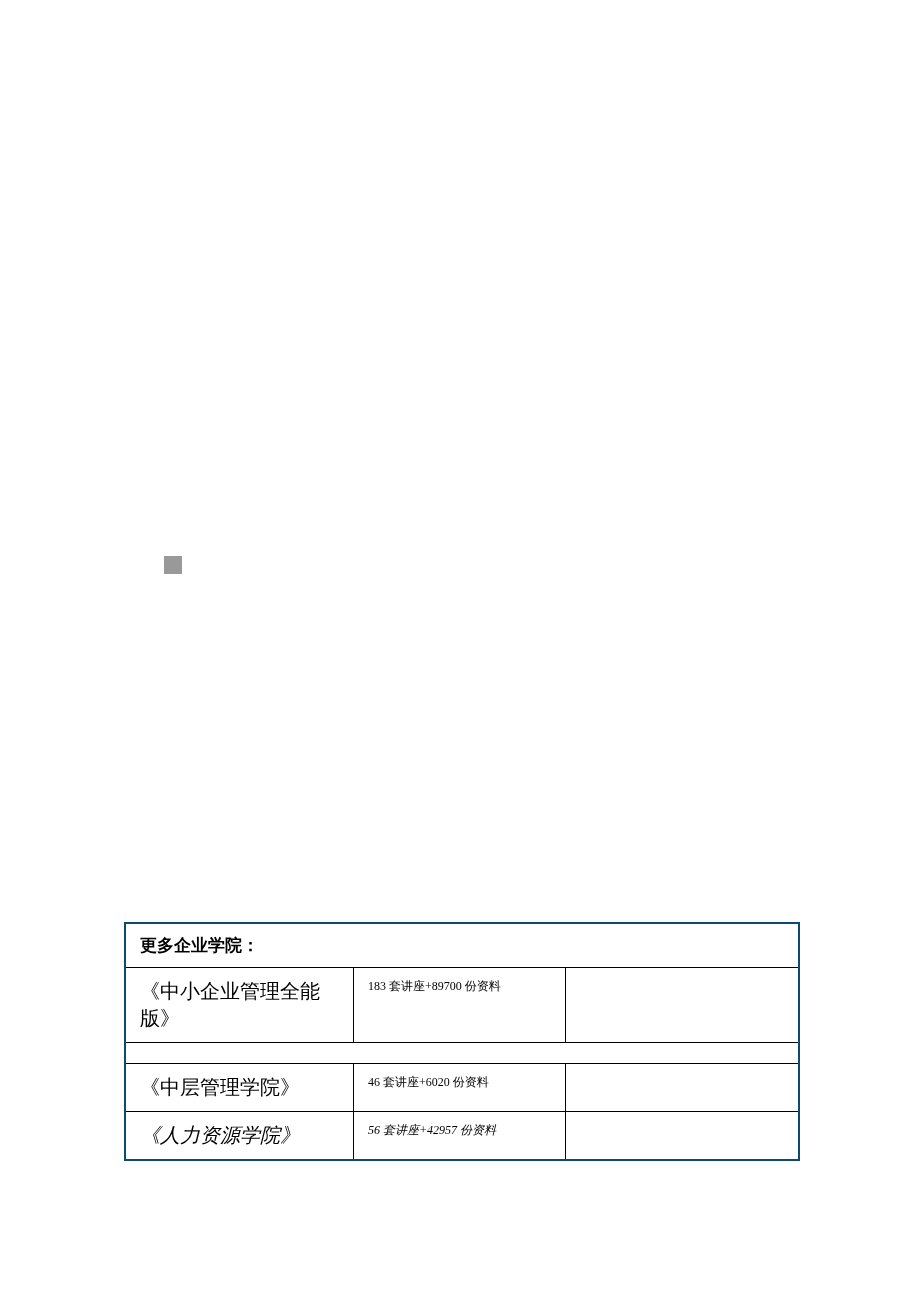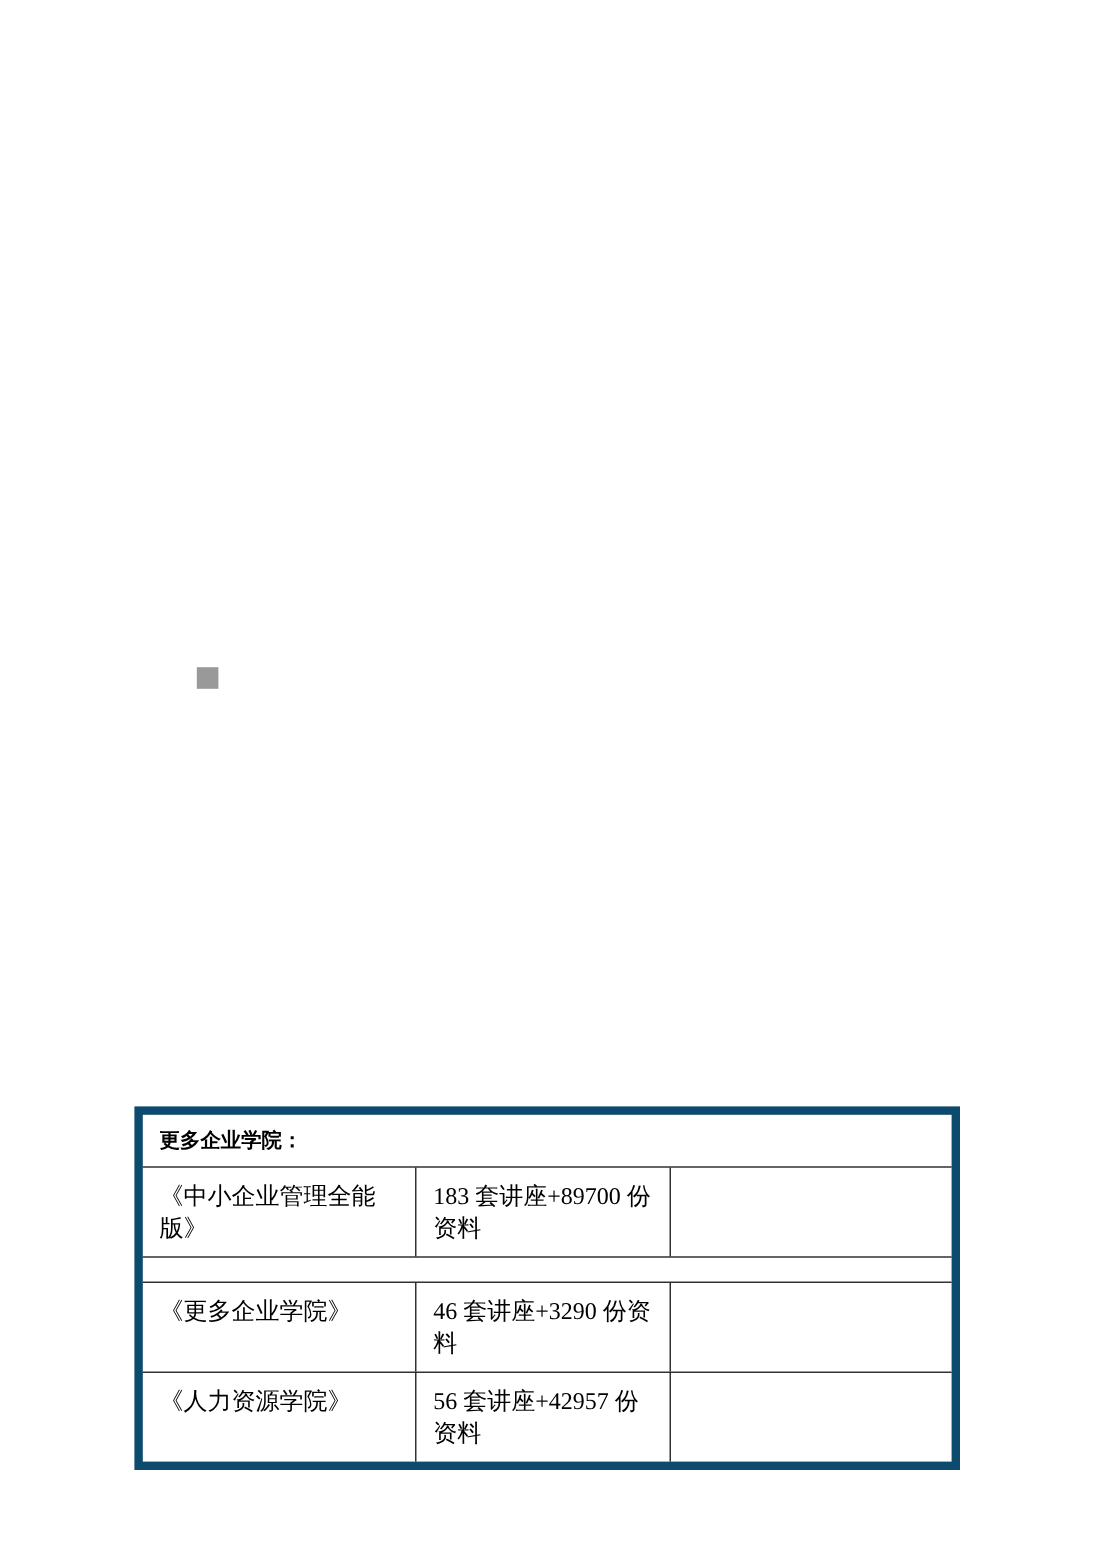"更多企业学院：" .table-container { border: 7px solid #0c4a6e -> 2px solid #0c4a6e; left: 112px -> 124px }
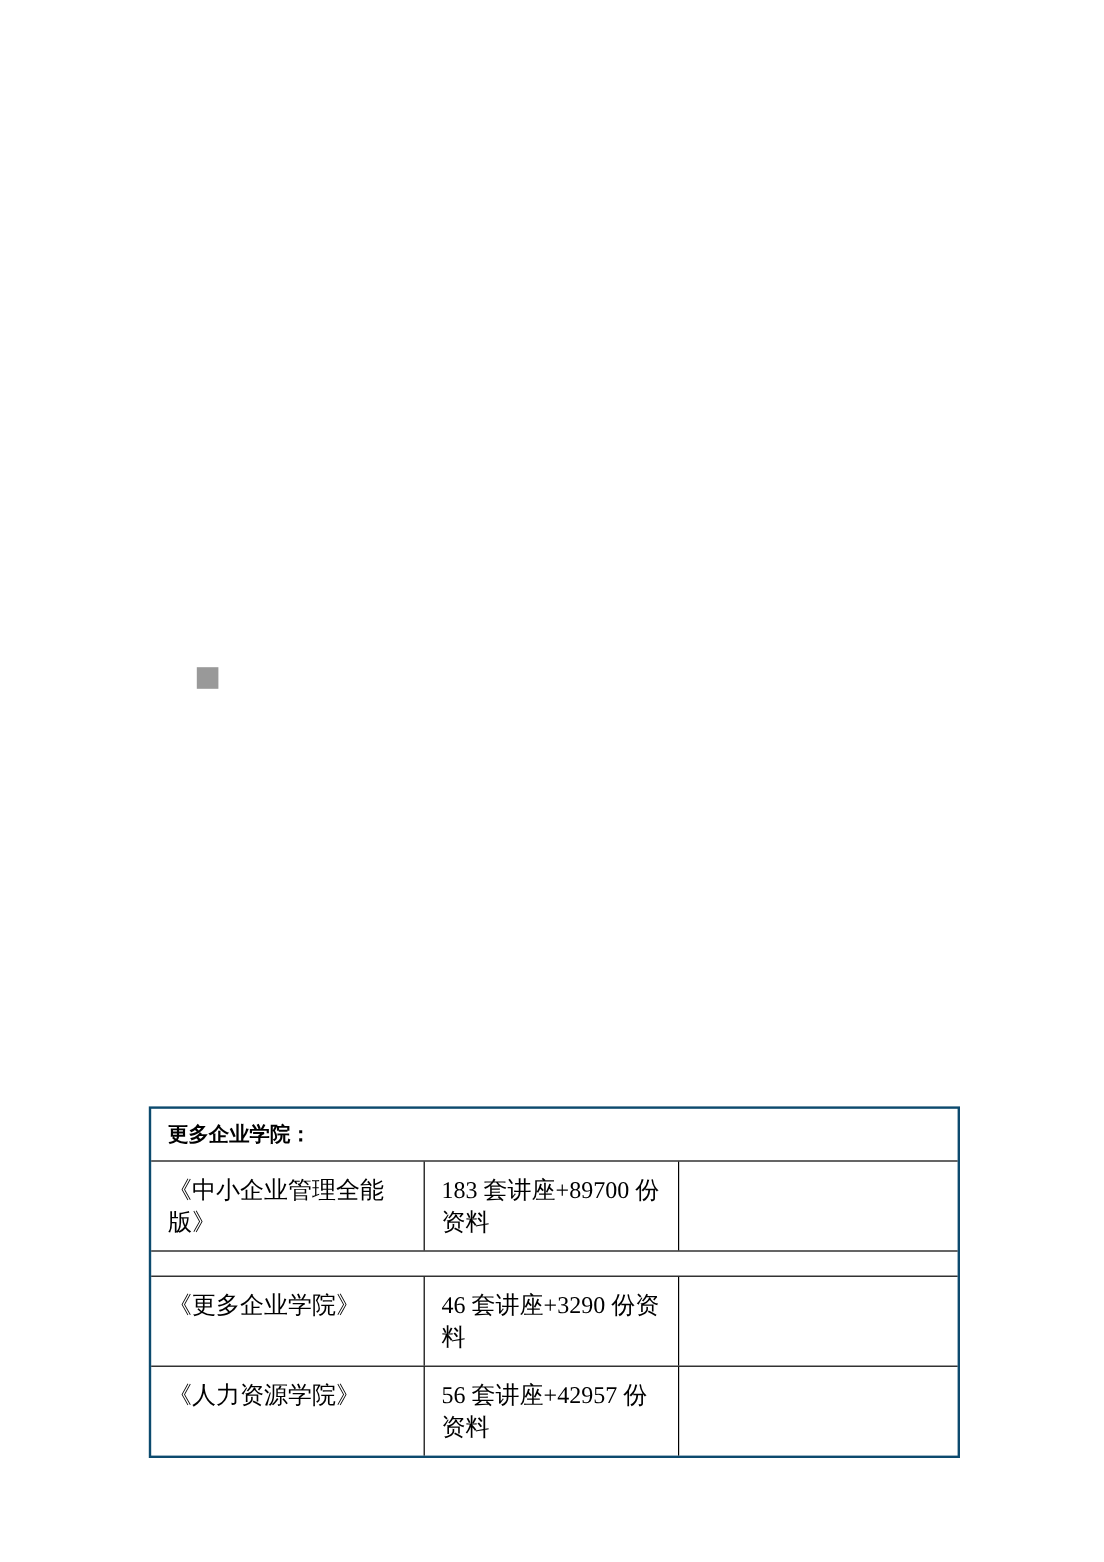"183 套讲座+89700 份资料" .cell-2 { font-size: 20px -> 12px }
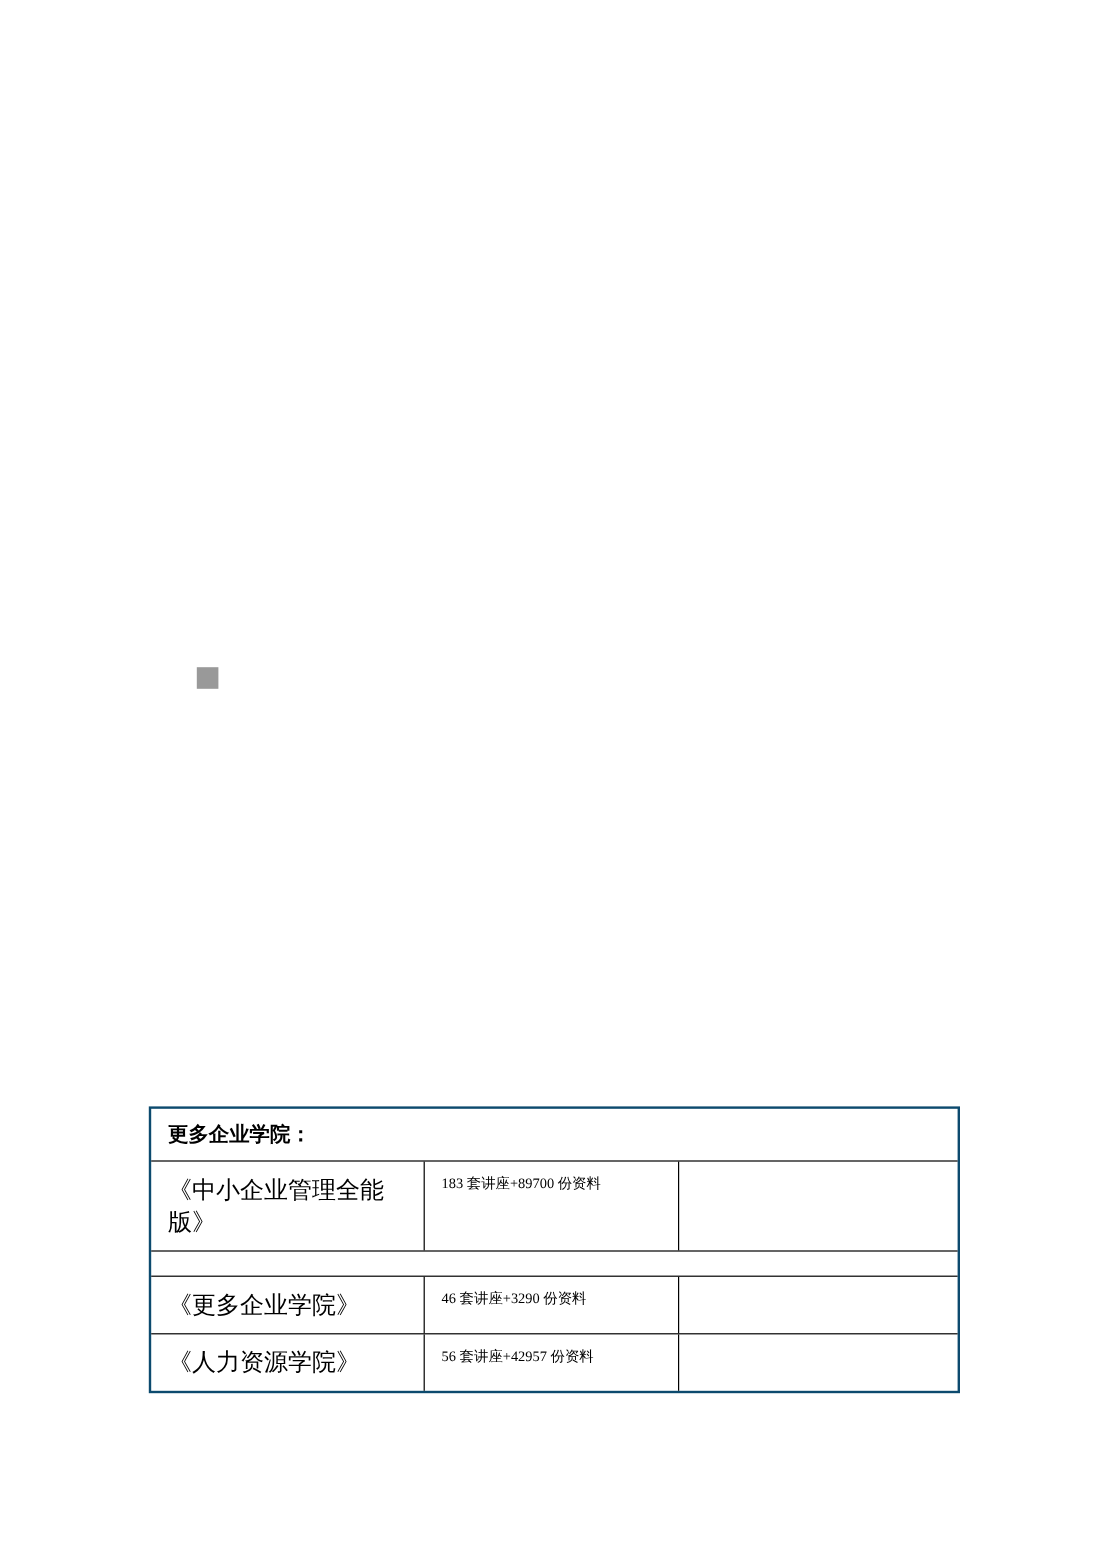"《更多企业学院》" div.cell-1 { text: 更多企业 -> 中层管理 }
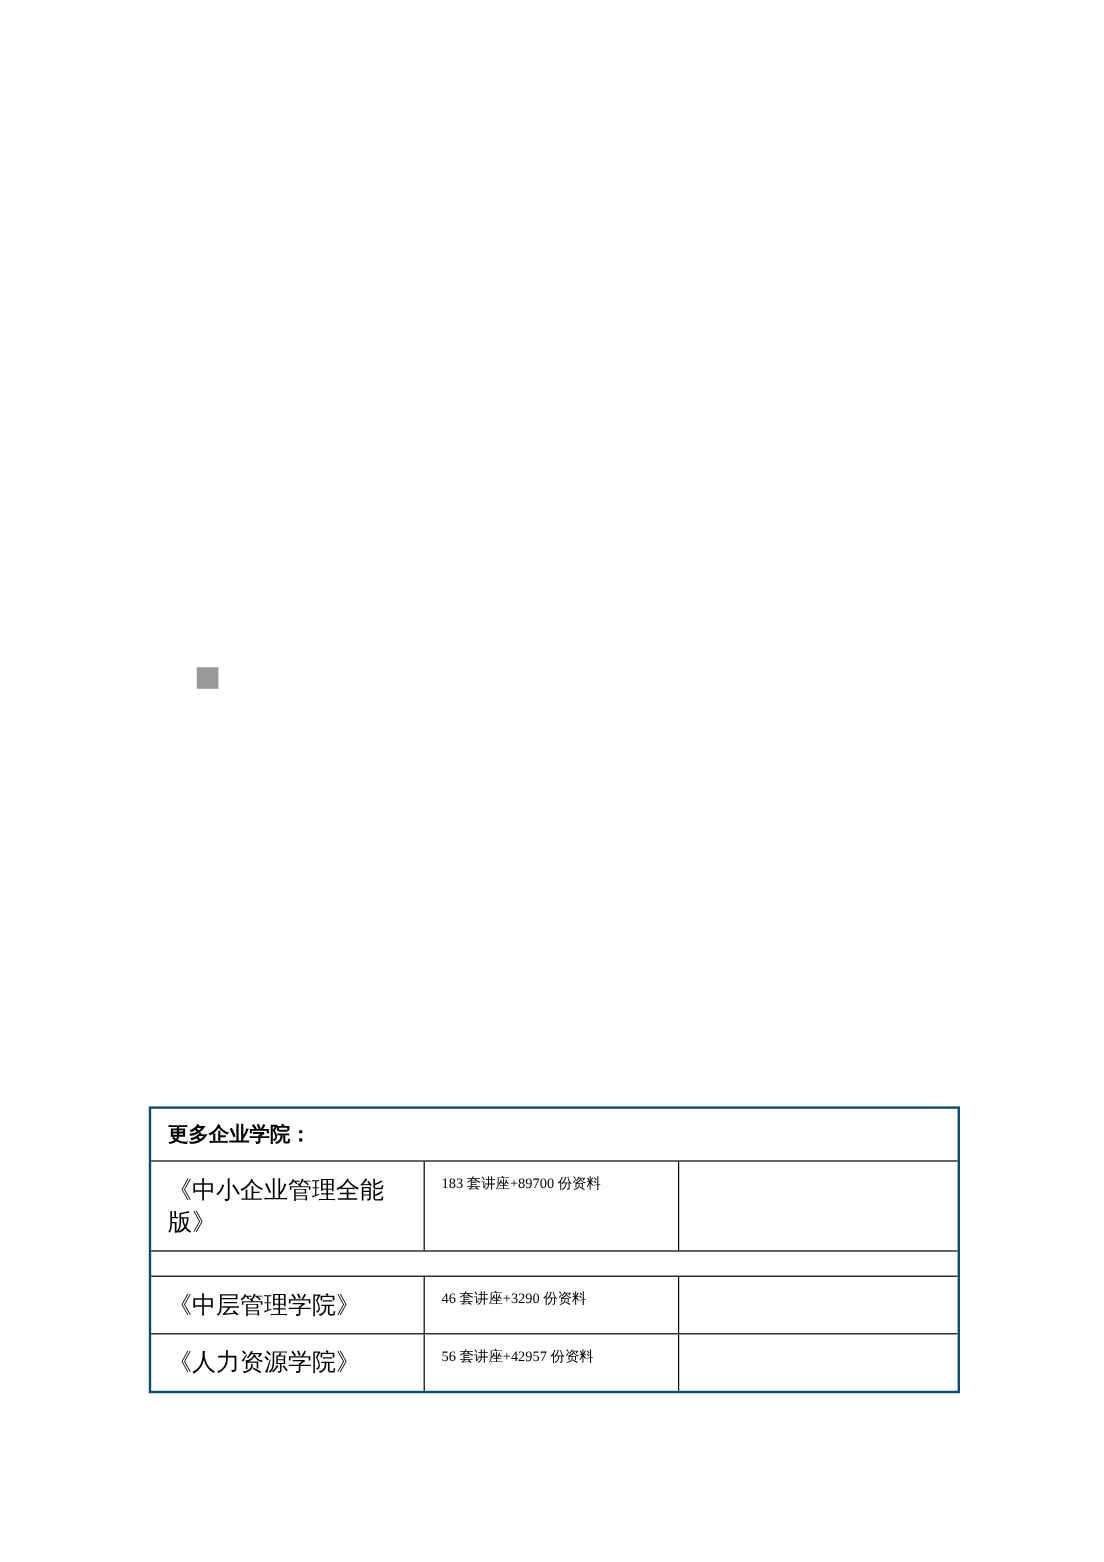"46 套讲座+3290 份资料" div.cell-2 { text: +3290 -> +6020 }
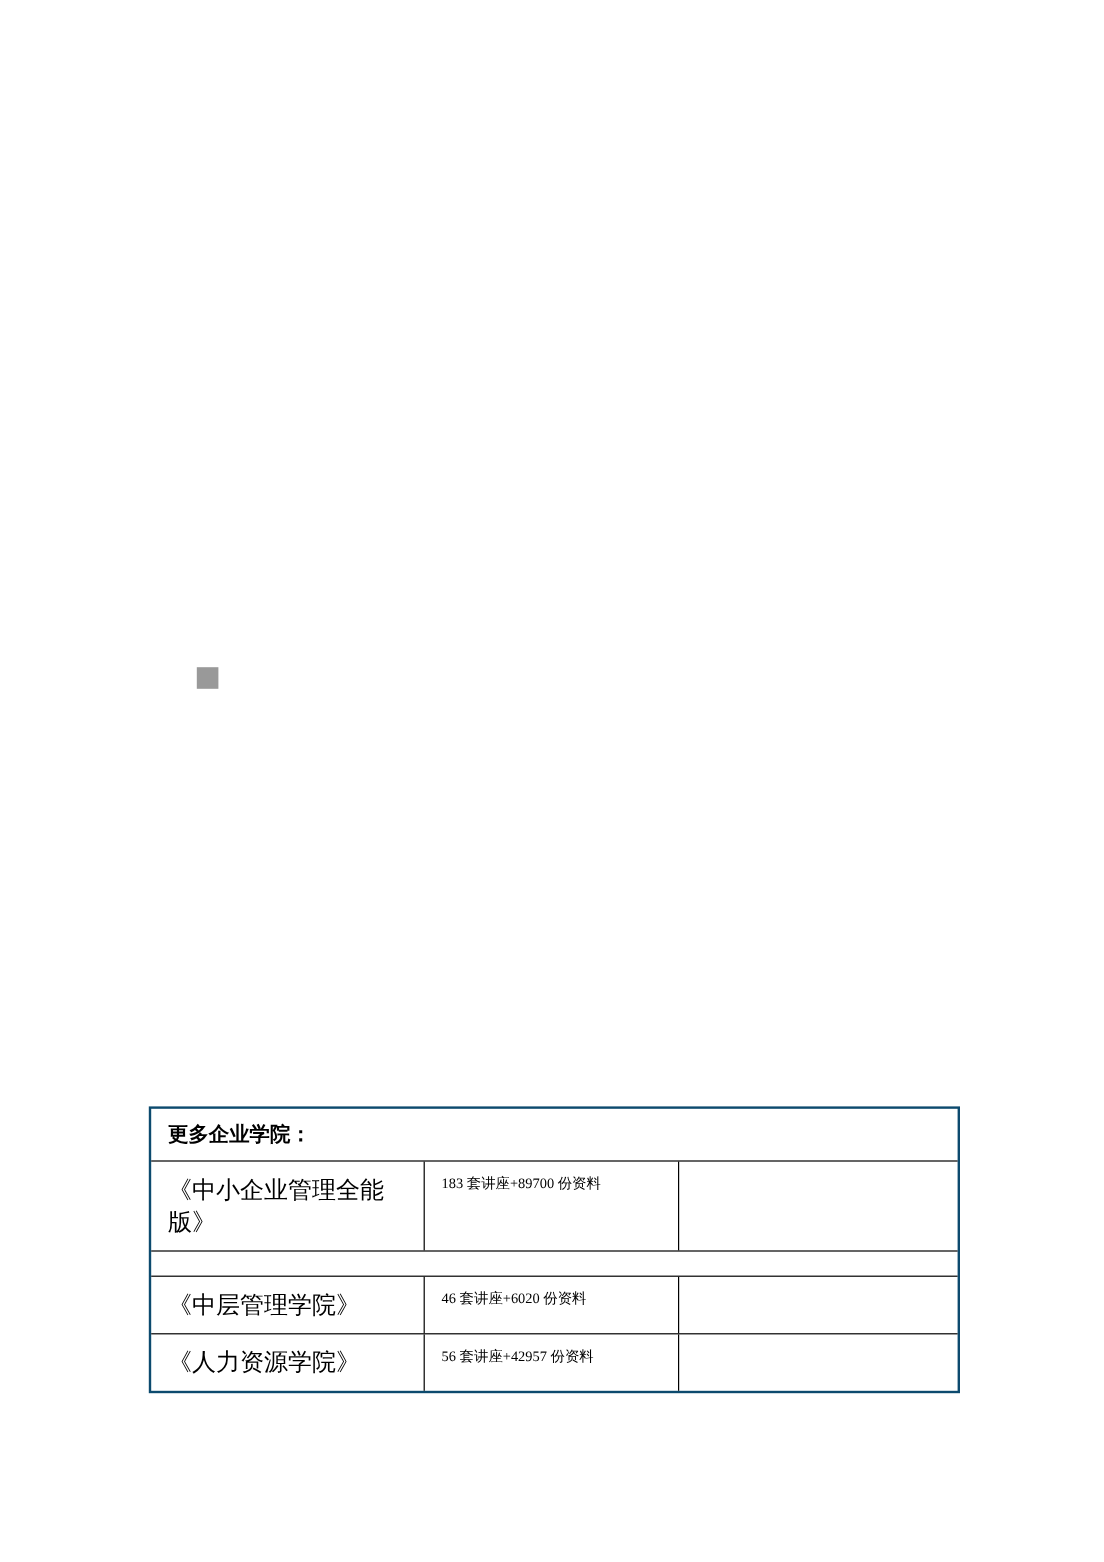"《人力资源学院》" .table-row:last-child { font-style: none -> italic }
